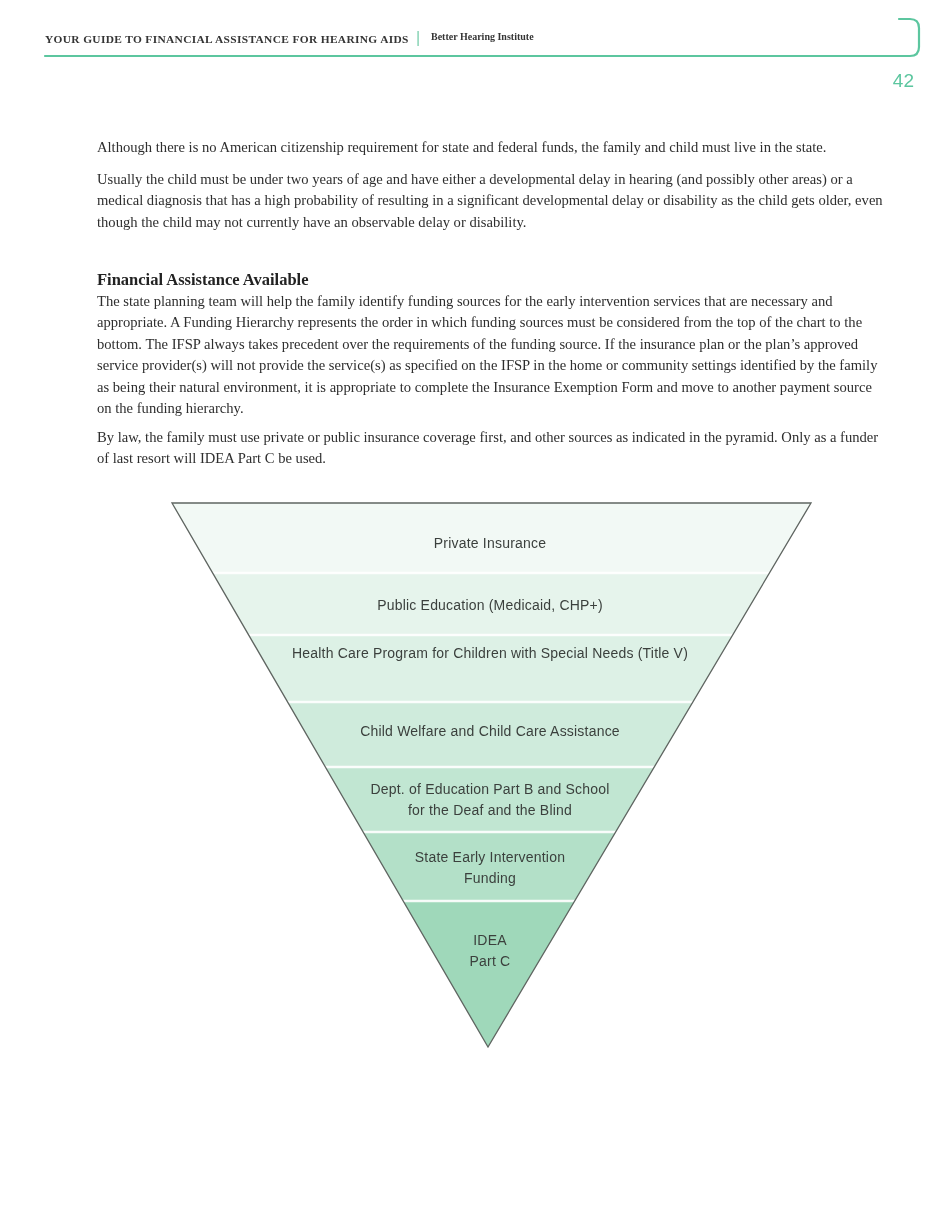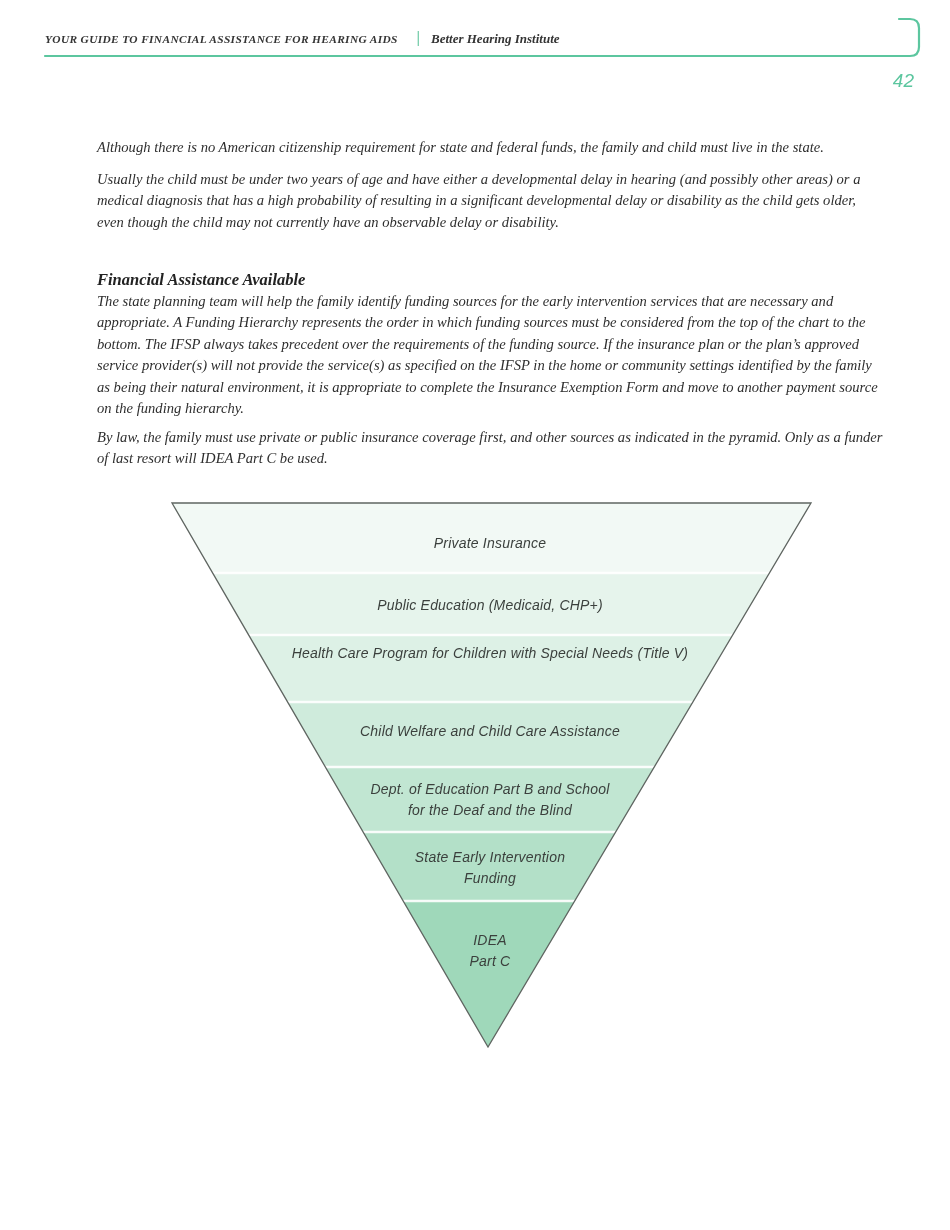"YOUR GUIDE TO FINANCIAL ASSISTANCE" .page { font-style: italic -> none }
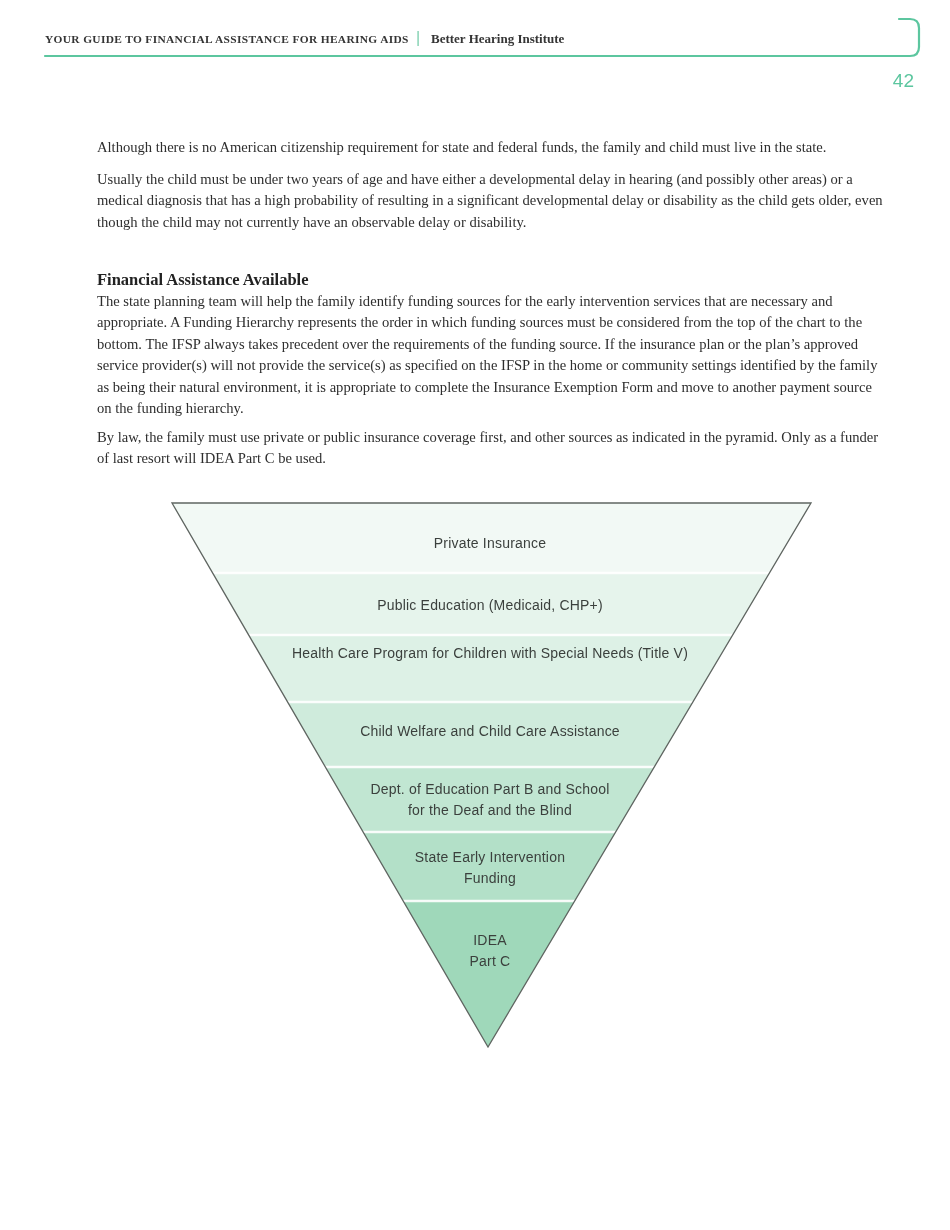"Better Hearing Institute" .hdr-org { font-size: 13px -> 10px }
